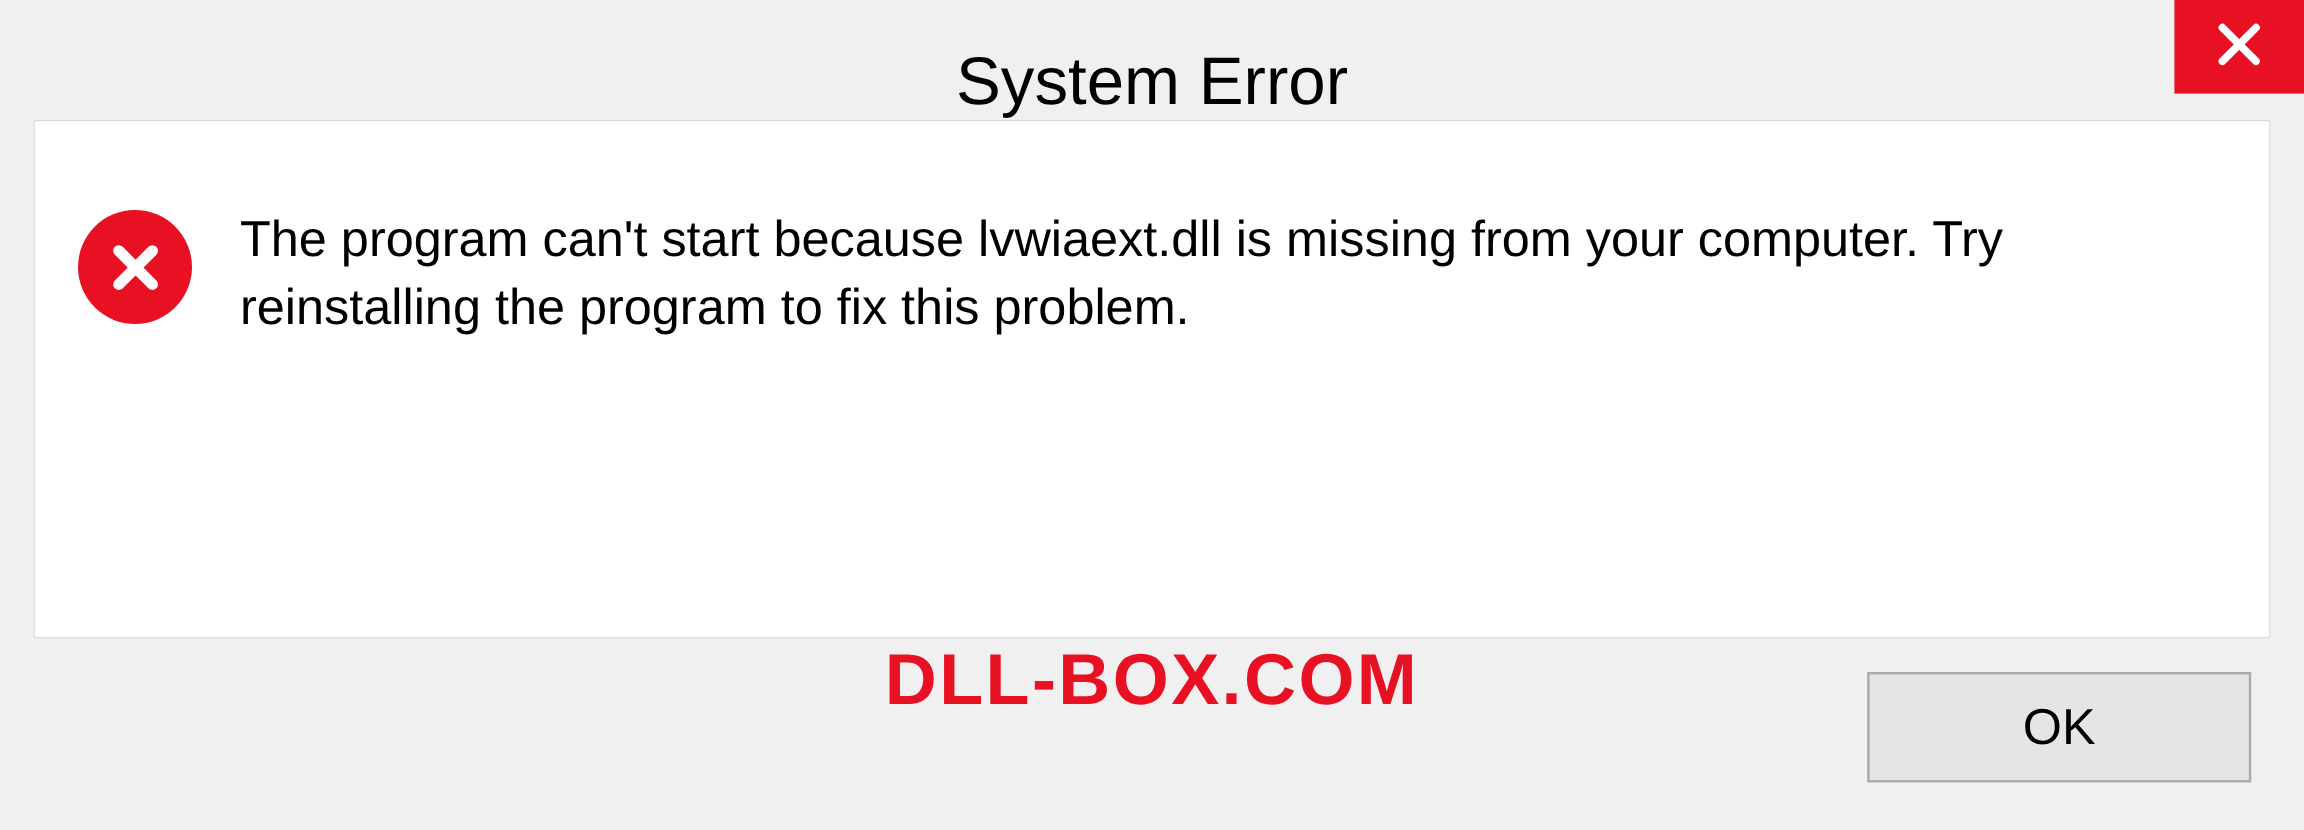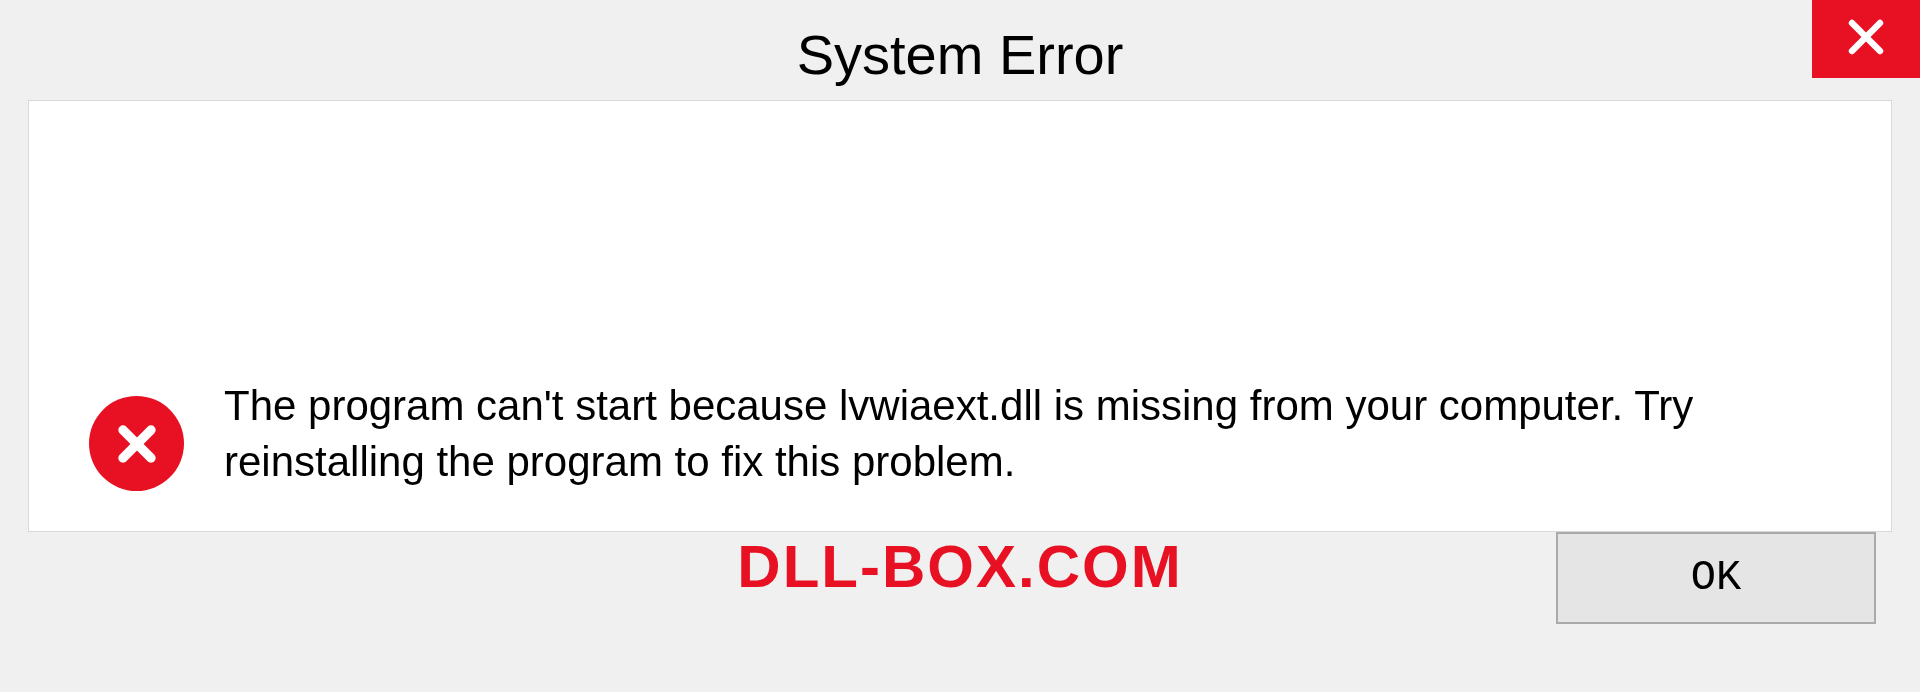"System Error" .titlebar { align-items: center -> flex-end }
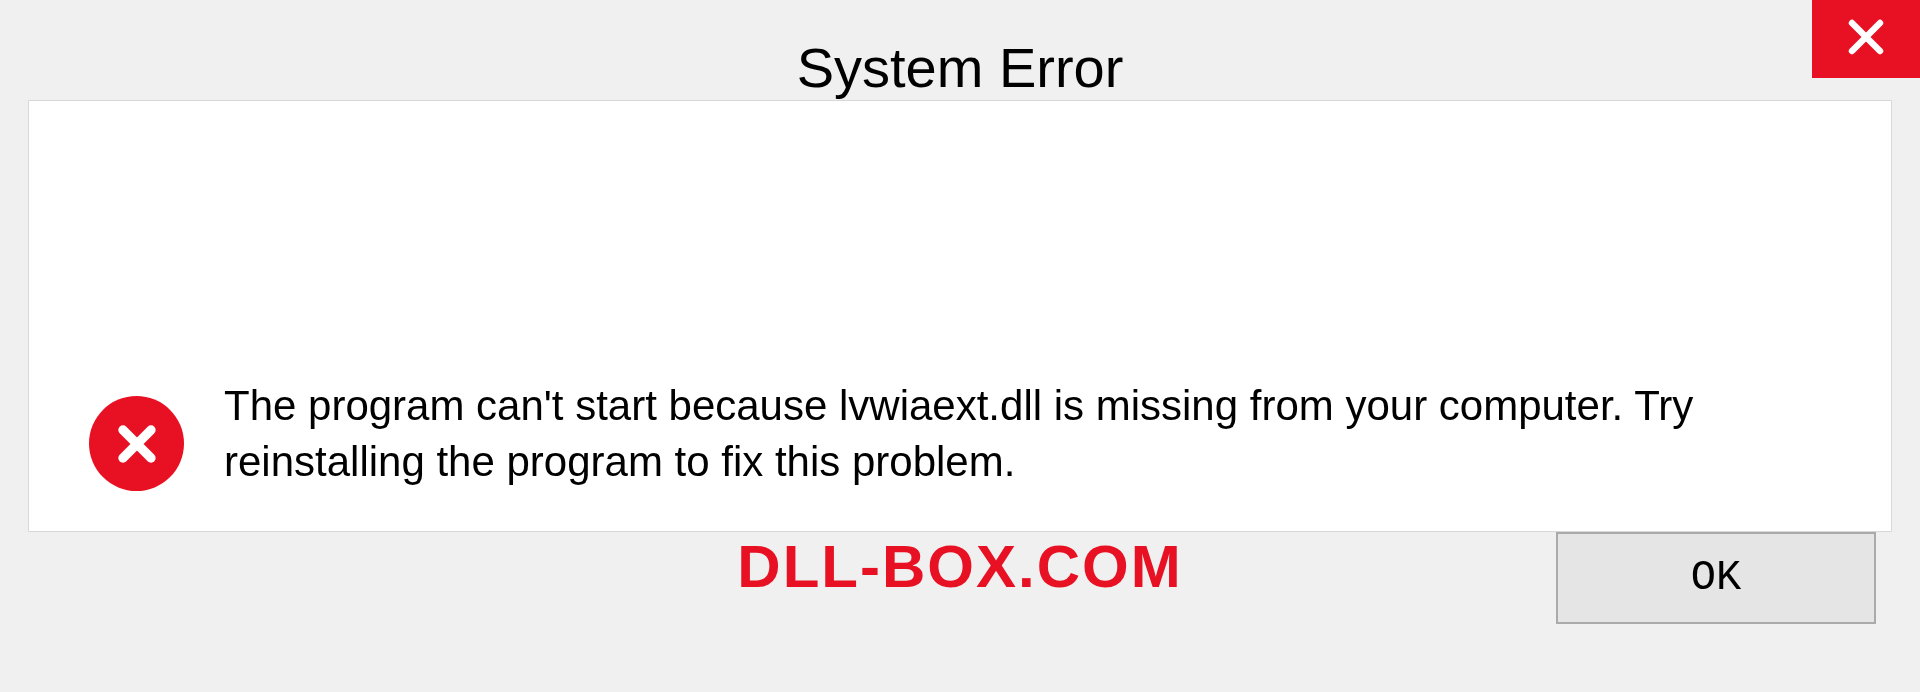"The program can't start because" .content-panel { align-items: flex-end -> flex-start; padding: 70px 60px 40px 60px -> 70px 60px 40px 36px }
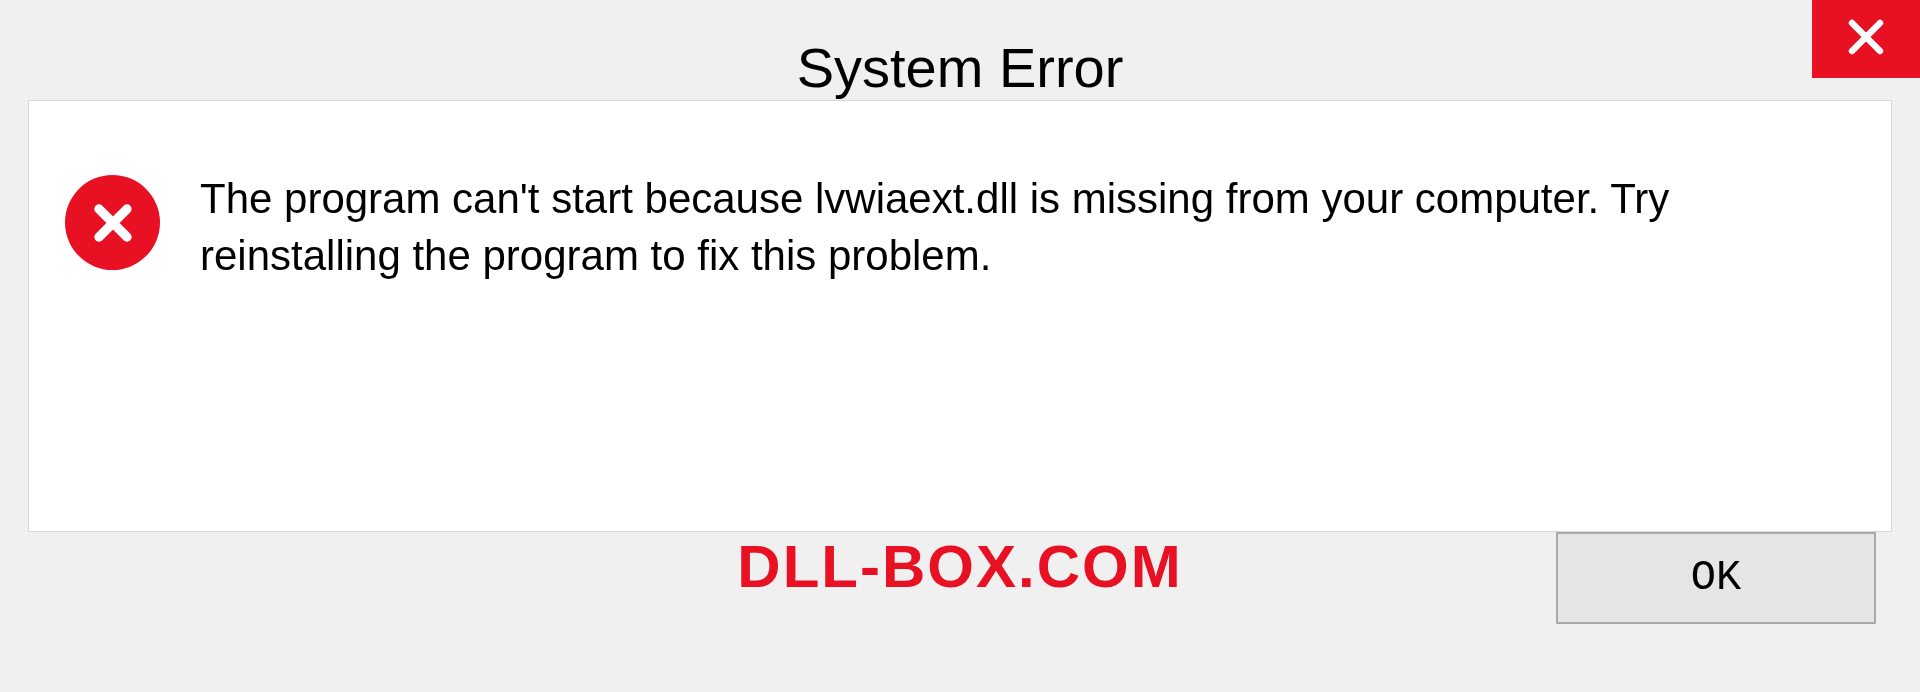"OK" .ok-btn { font-family: Liberation Mono, monospace -> Liberation Sans, sans-serif; margin-top: none -> 28px }
